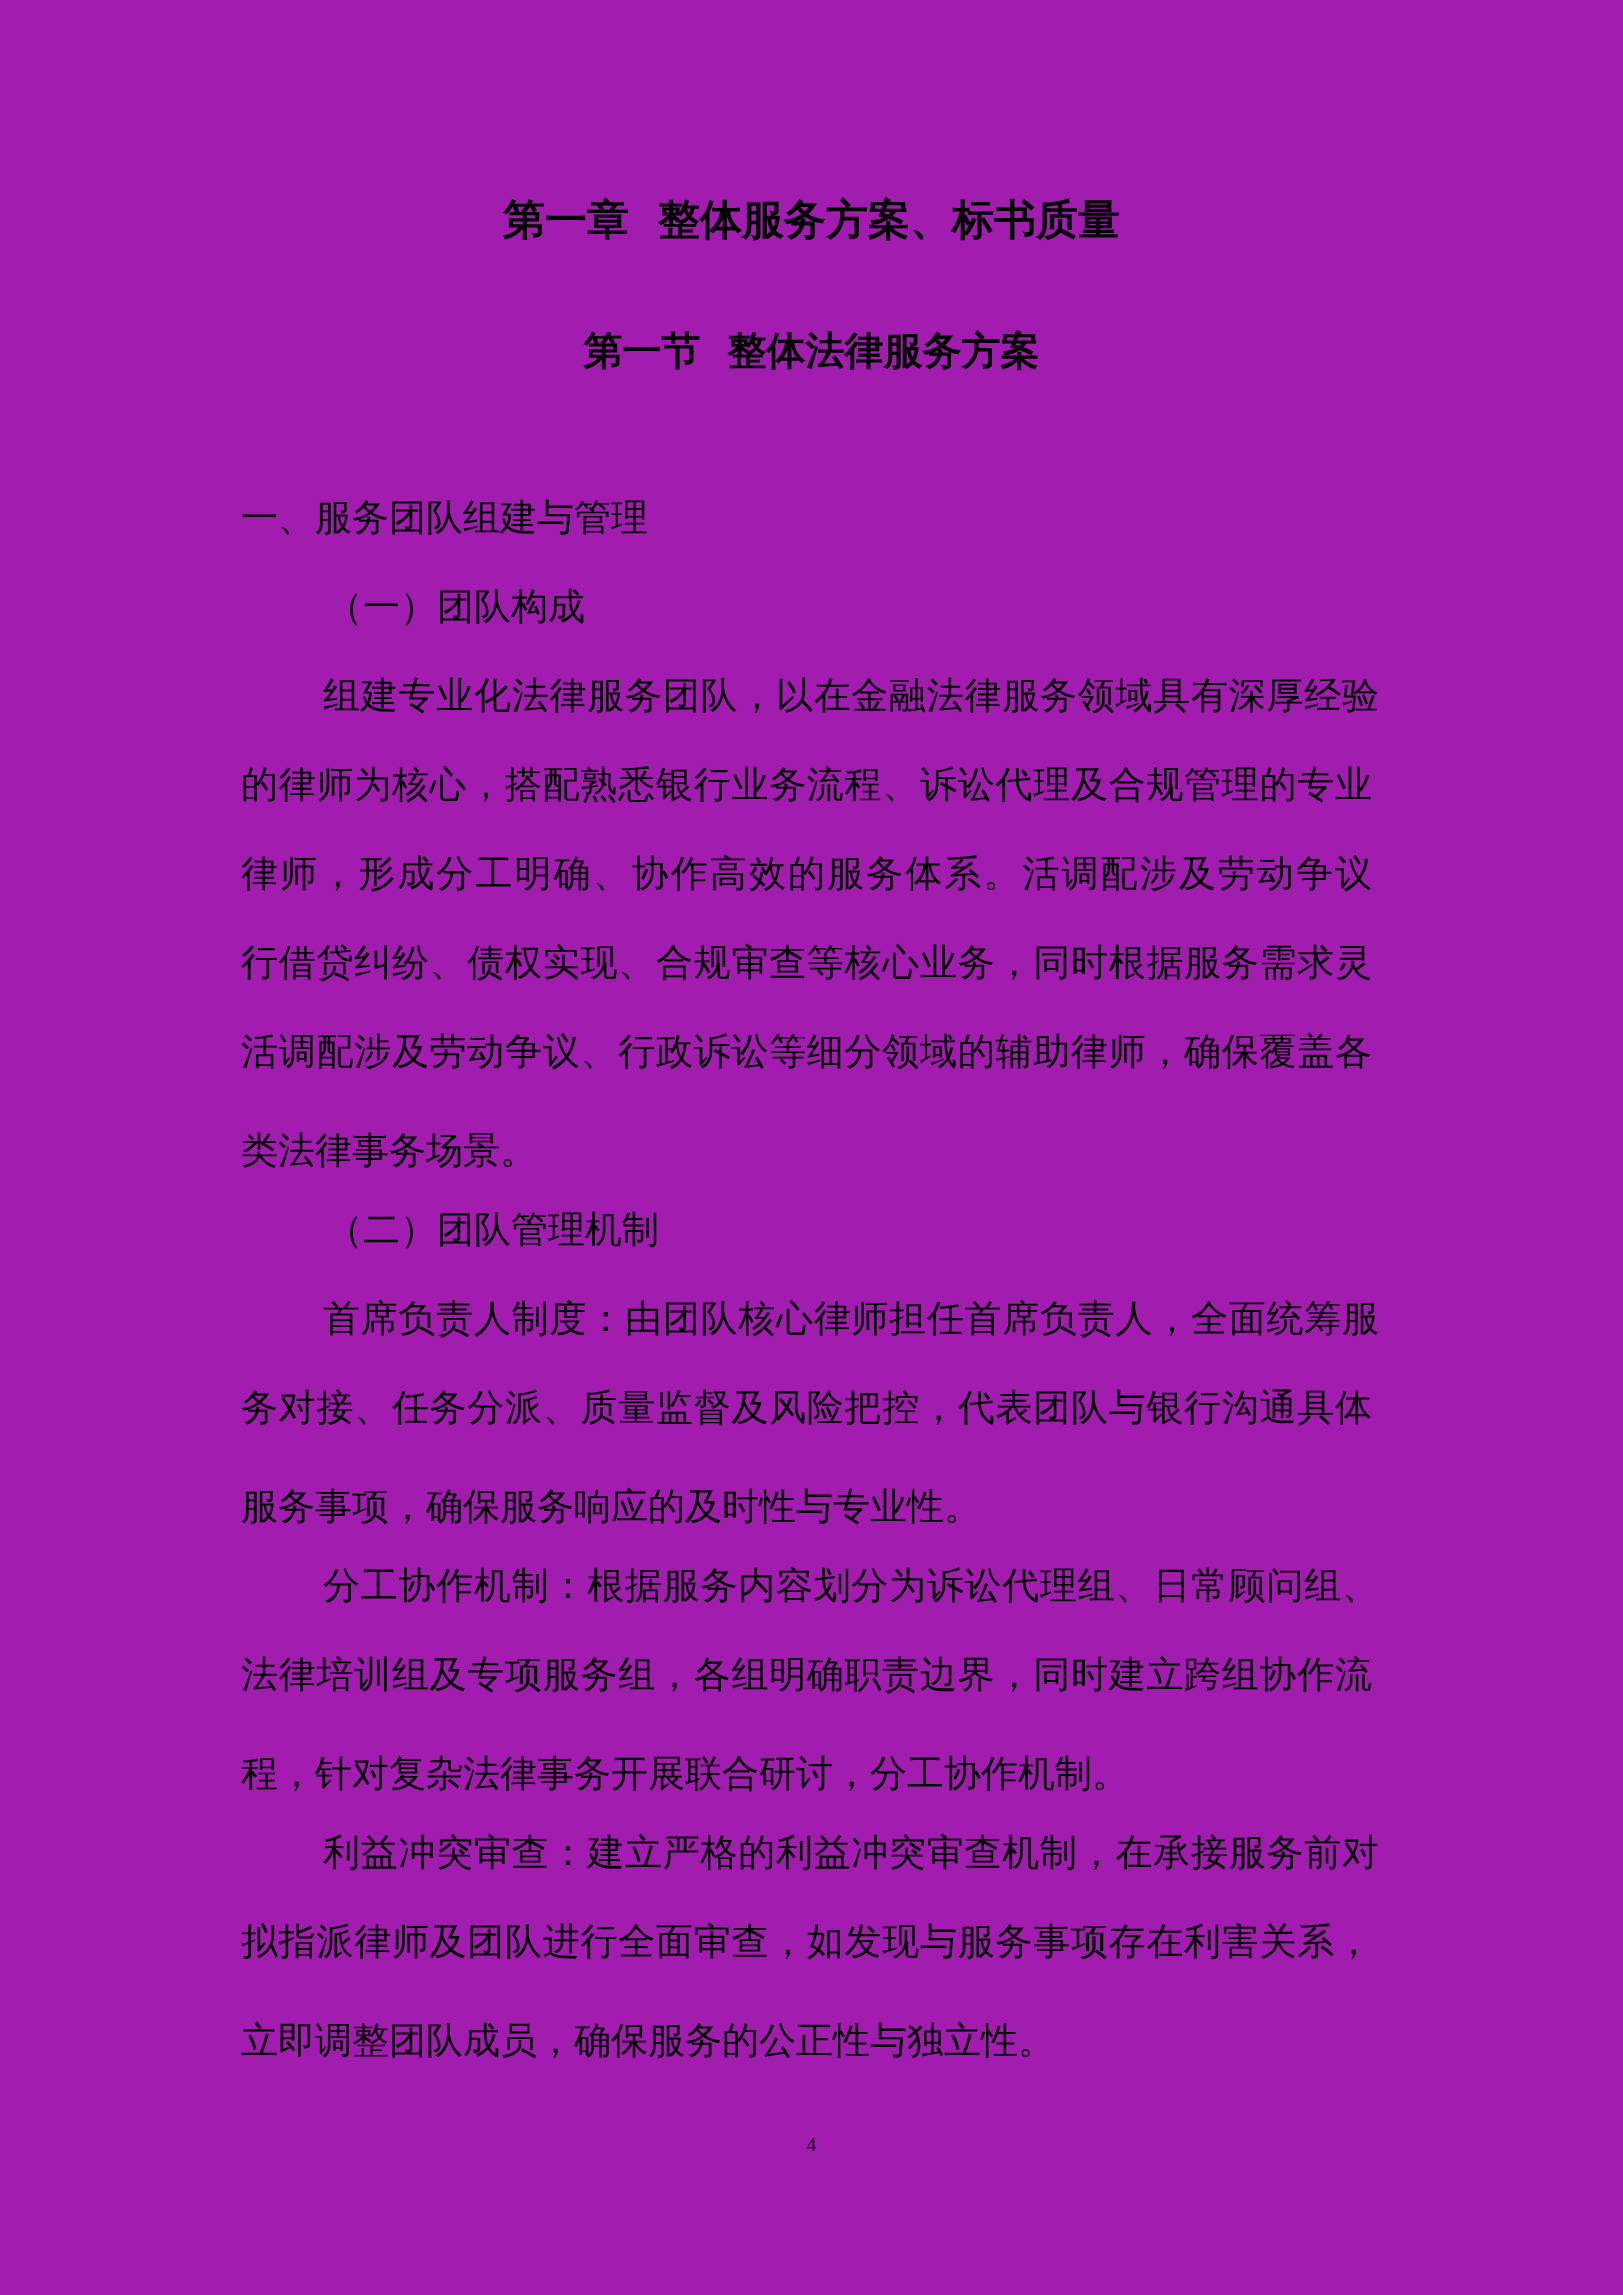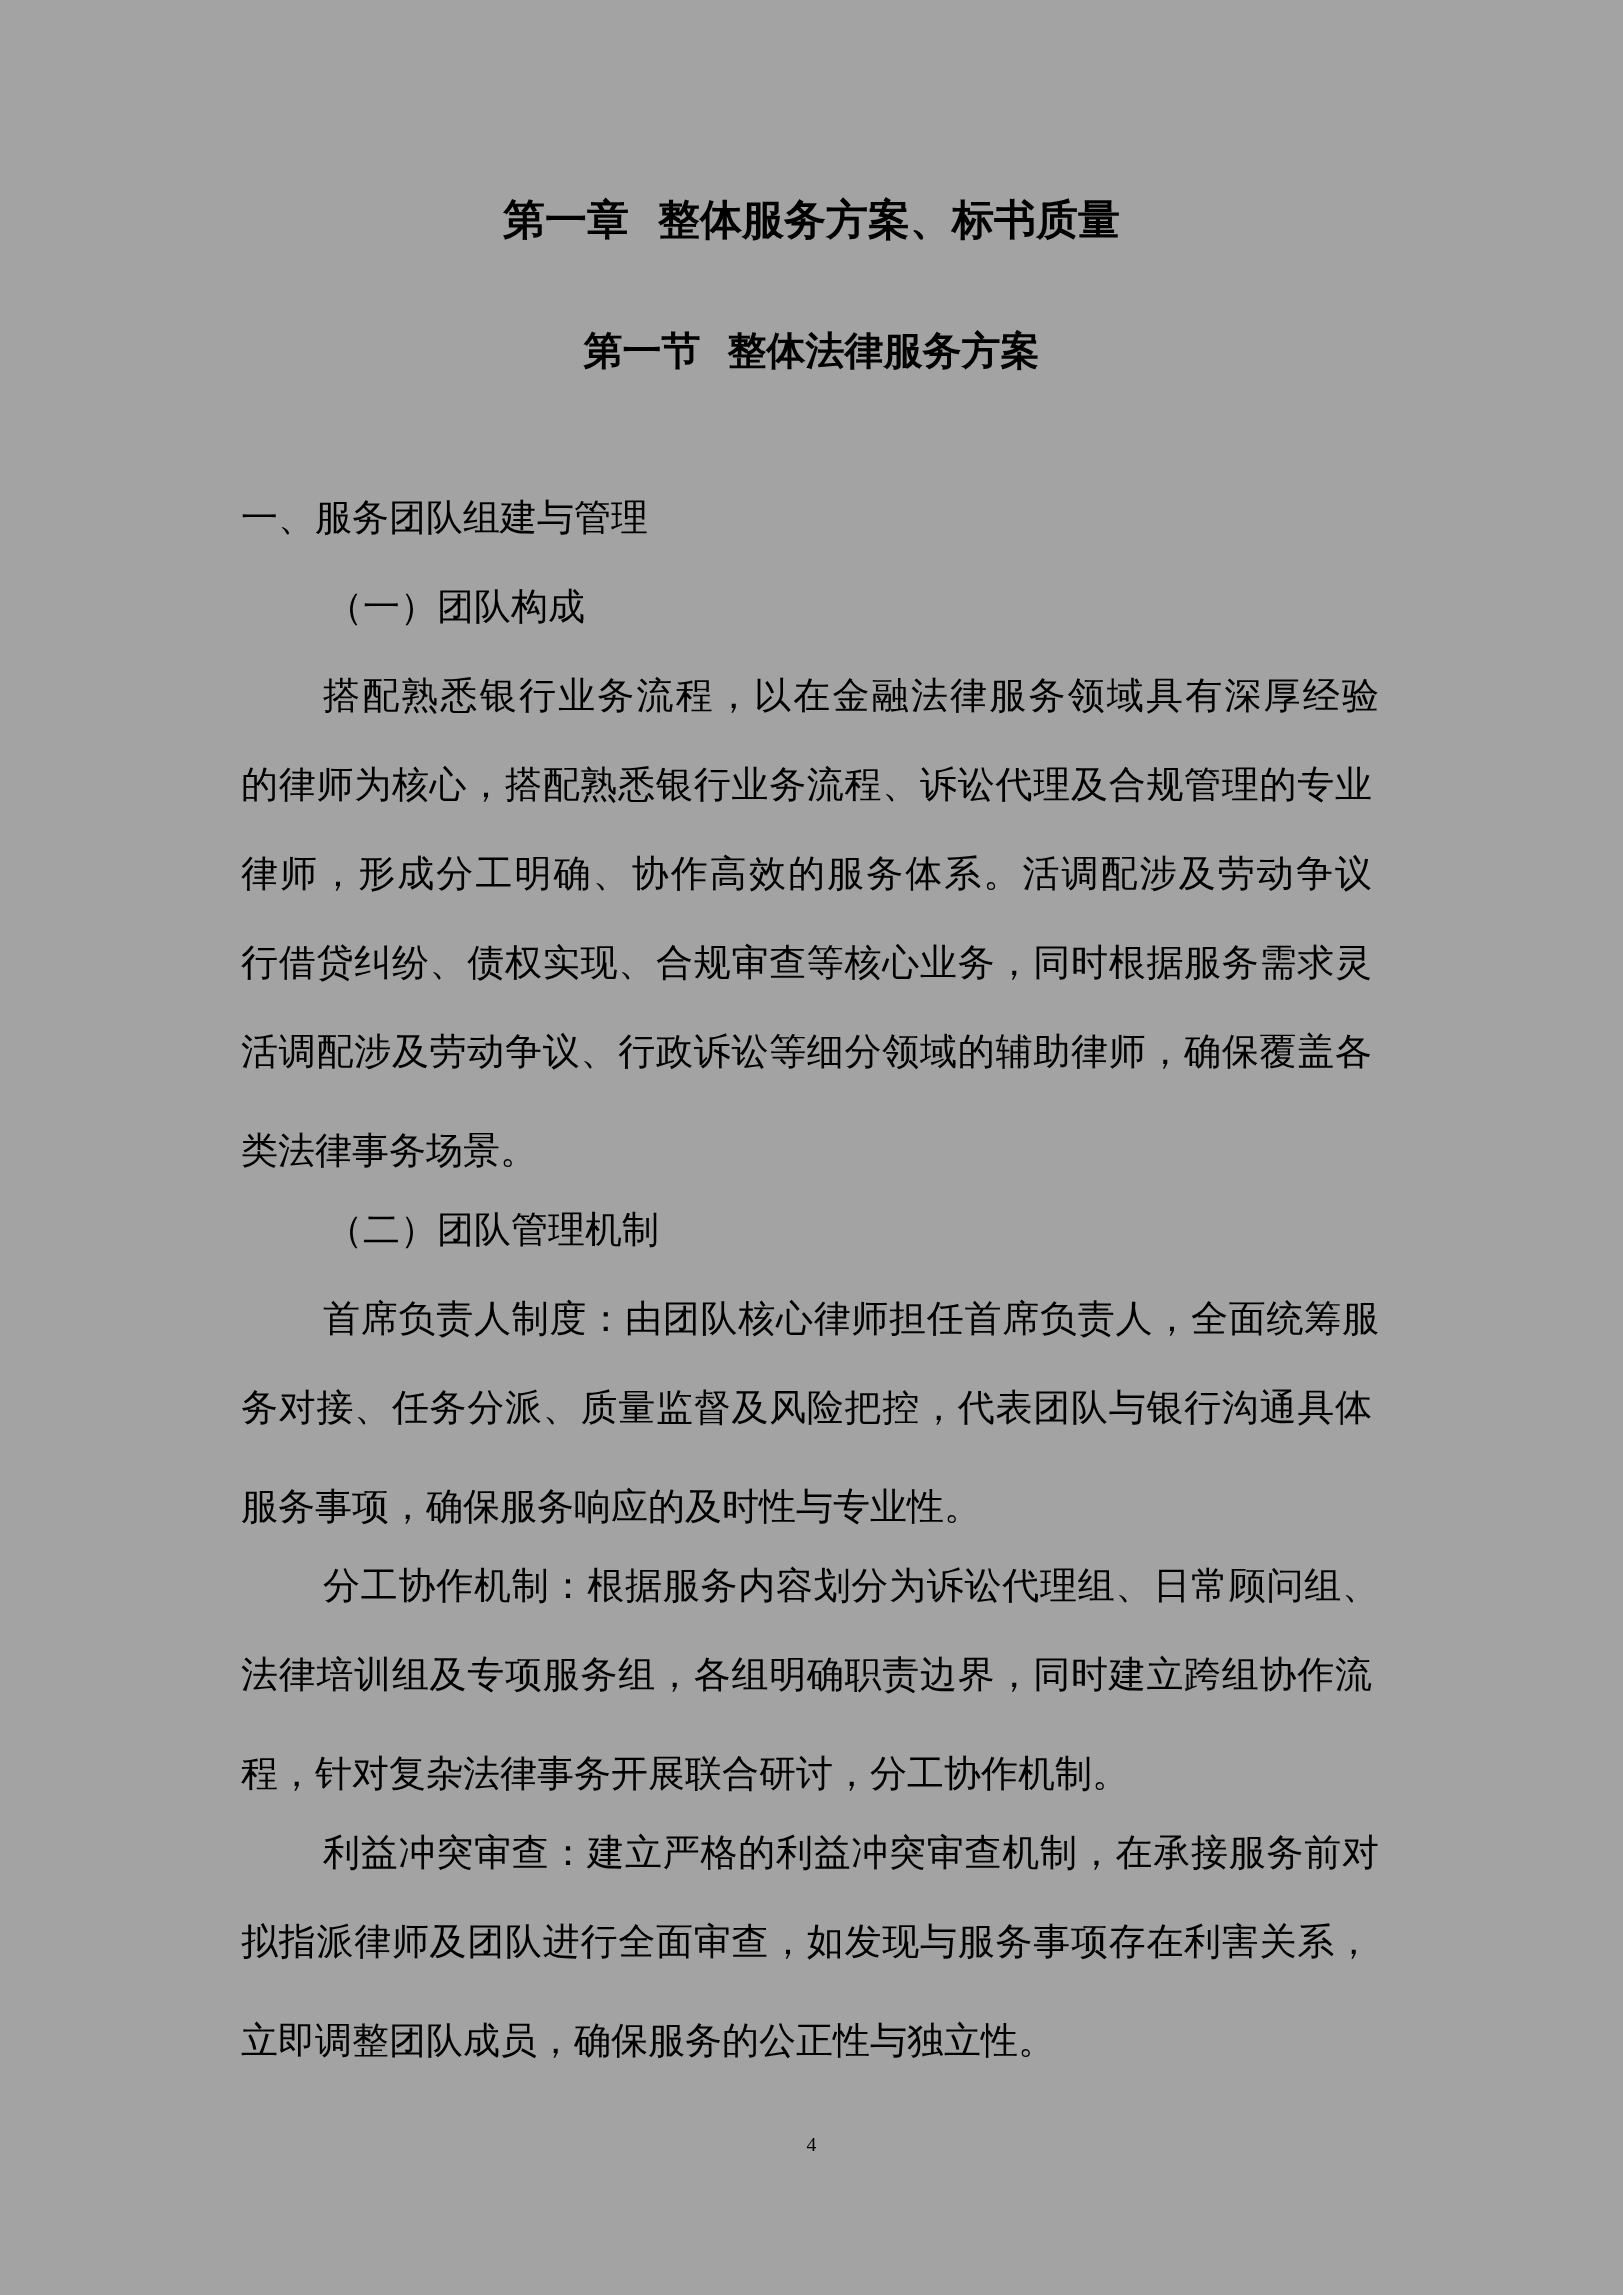"第一章 整体服务方案、标书质量" .page { background: #a3a3a3 -> #a21caf }
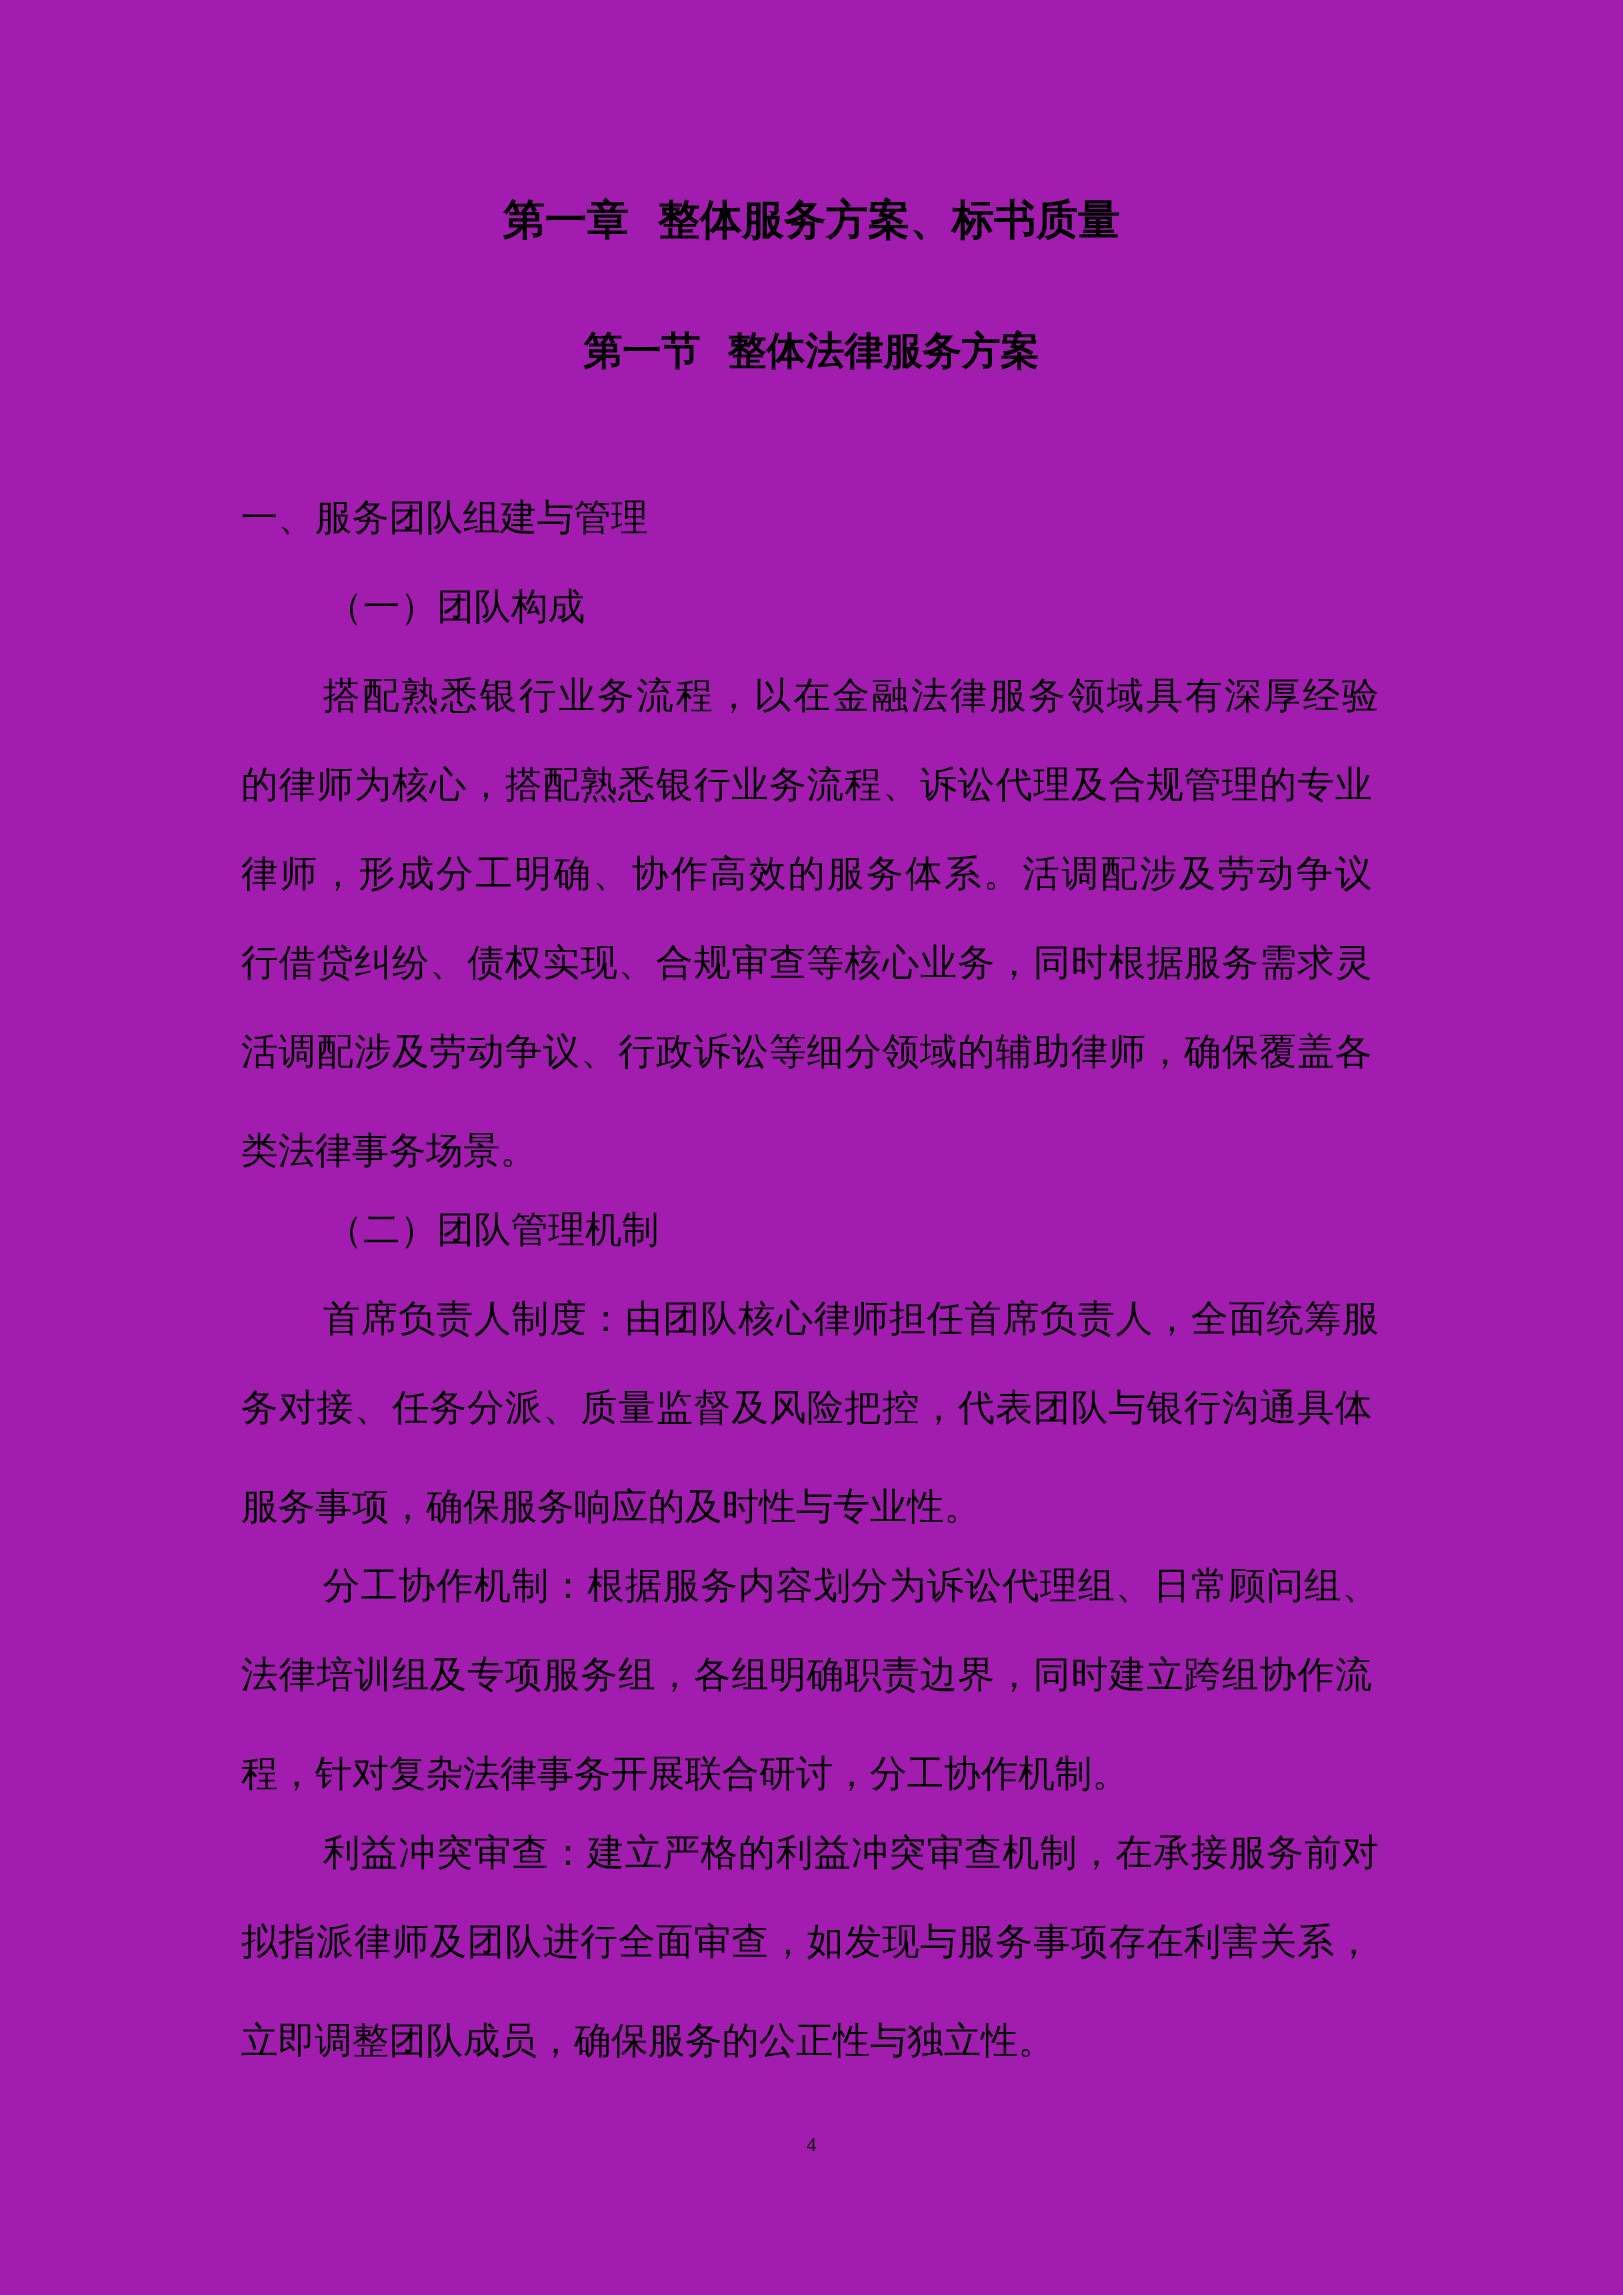"搭配熟悉银行业务流程，以在金融法律服务领域具有深厚经验" div.line { text: 搭配熟悉银行业务流程 -> 组建专业化法律服务团队 }
